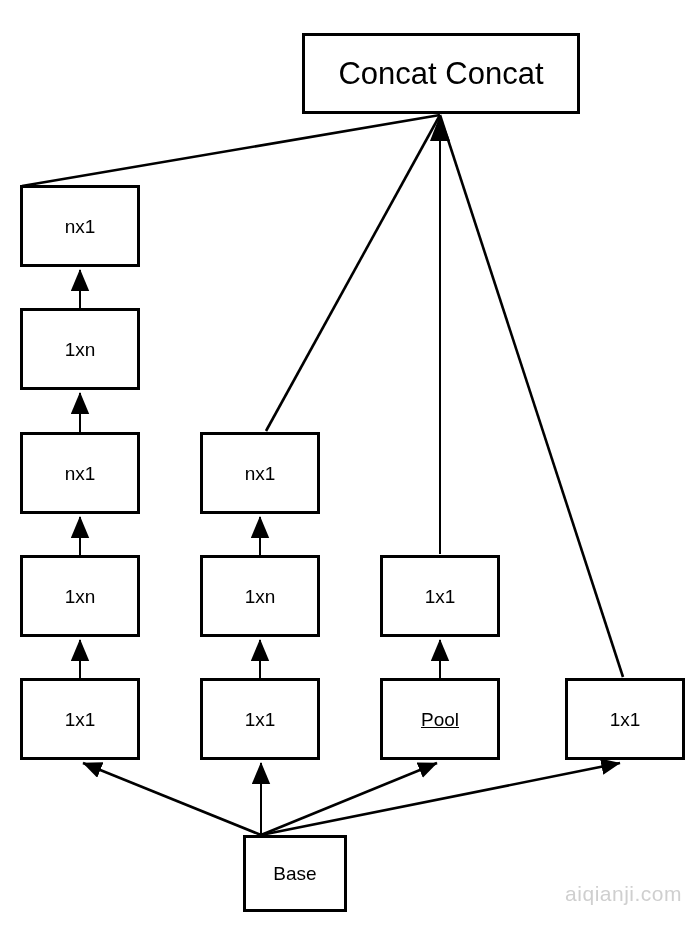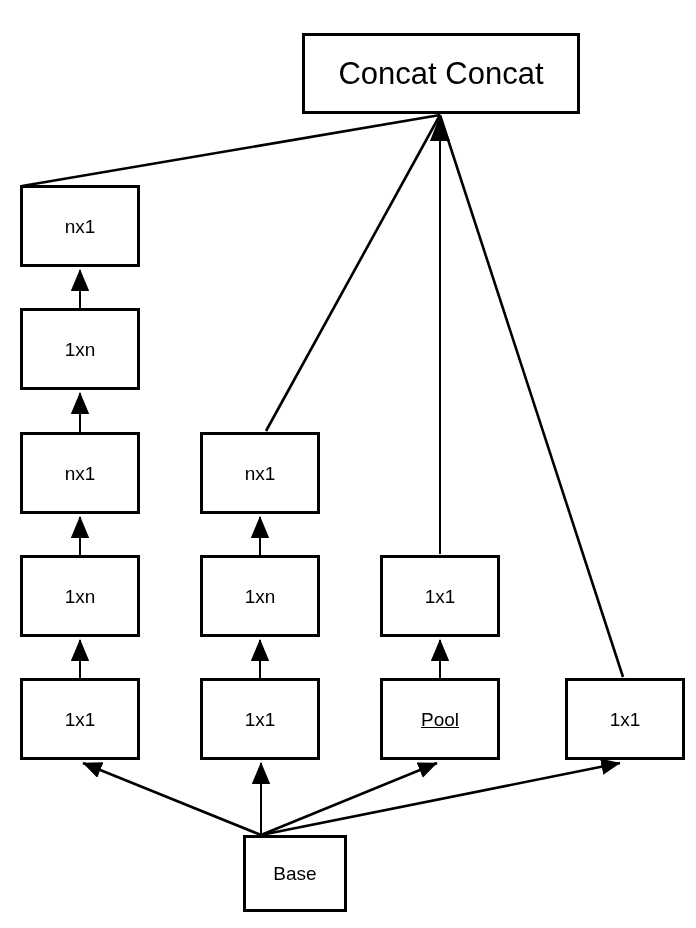"aiqianji.com" div.watermark { html: none -> <div>aiqianji.com</div> }
